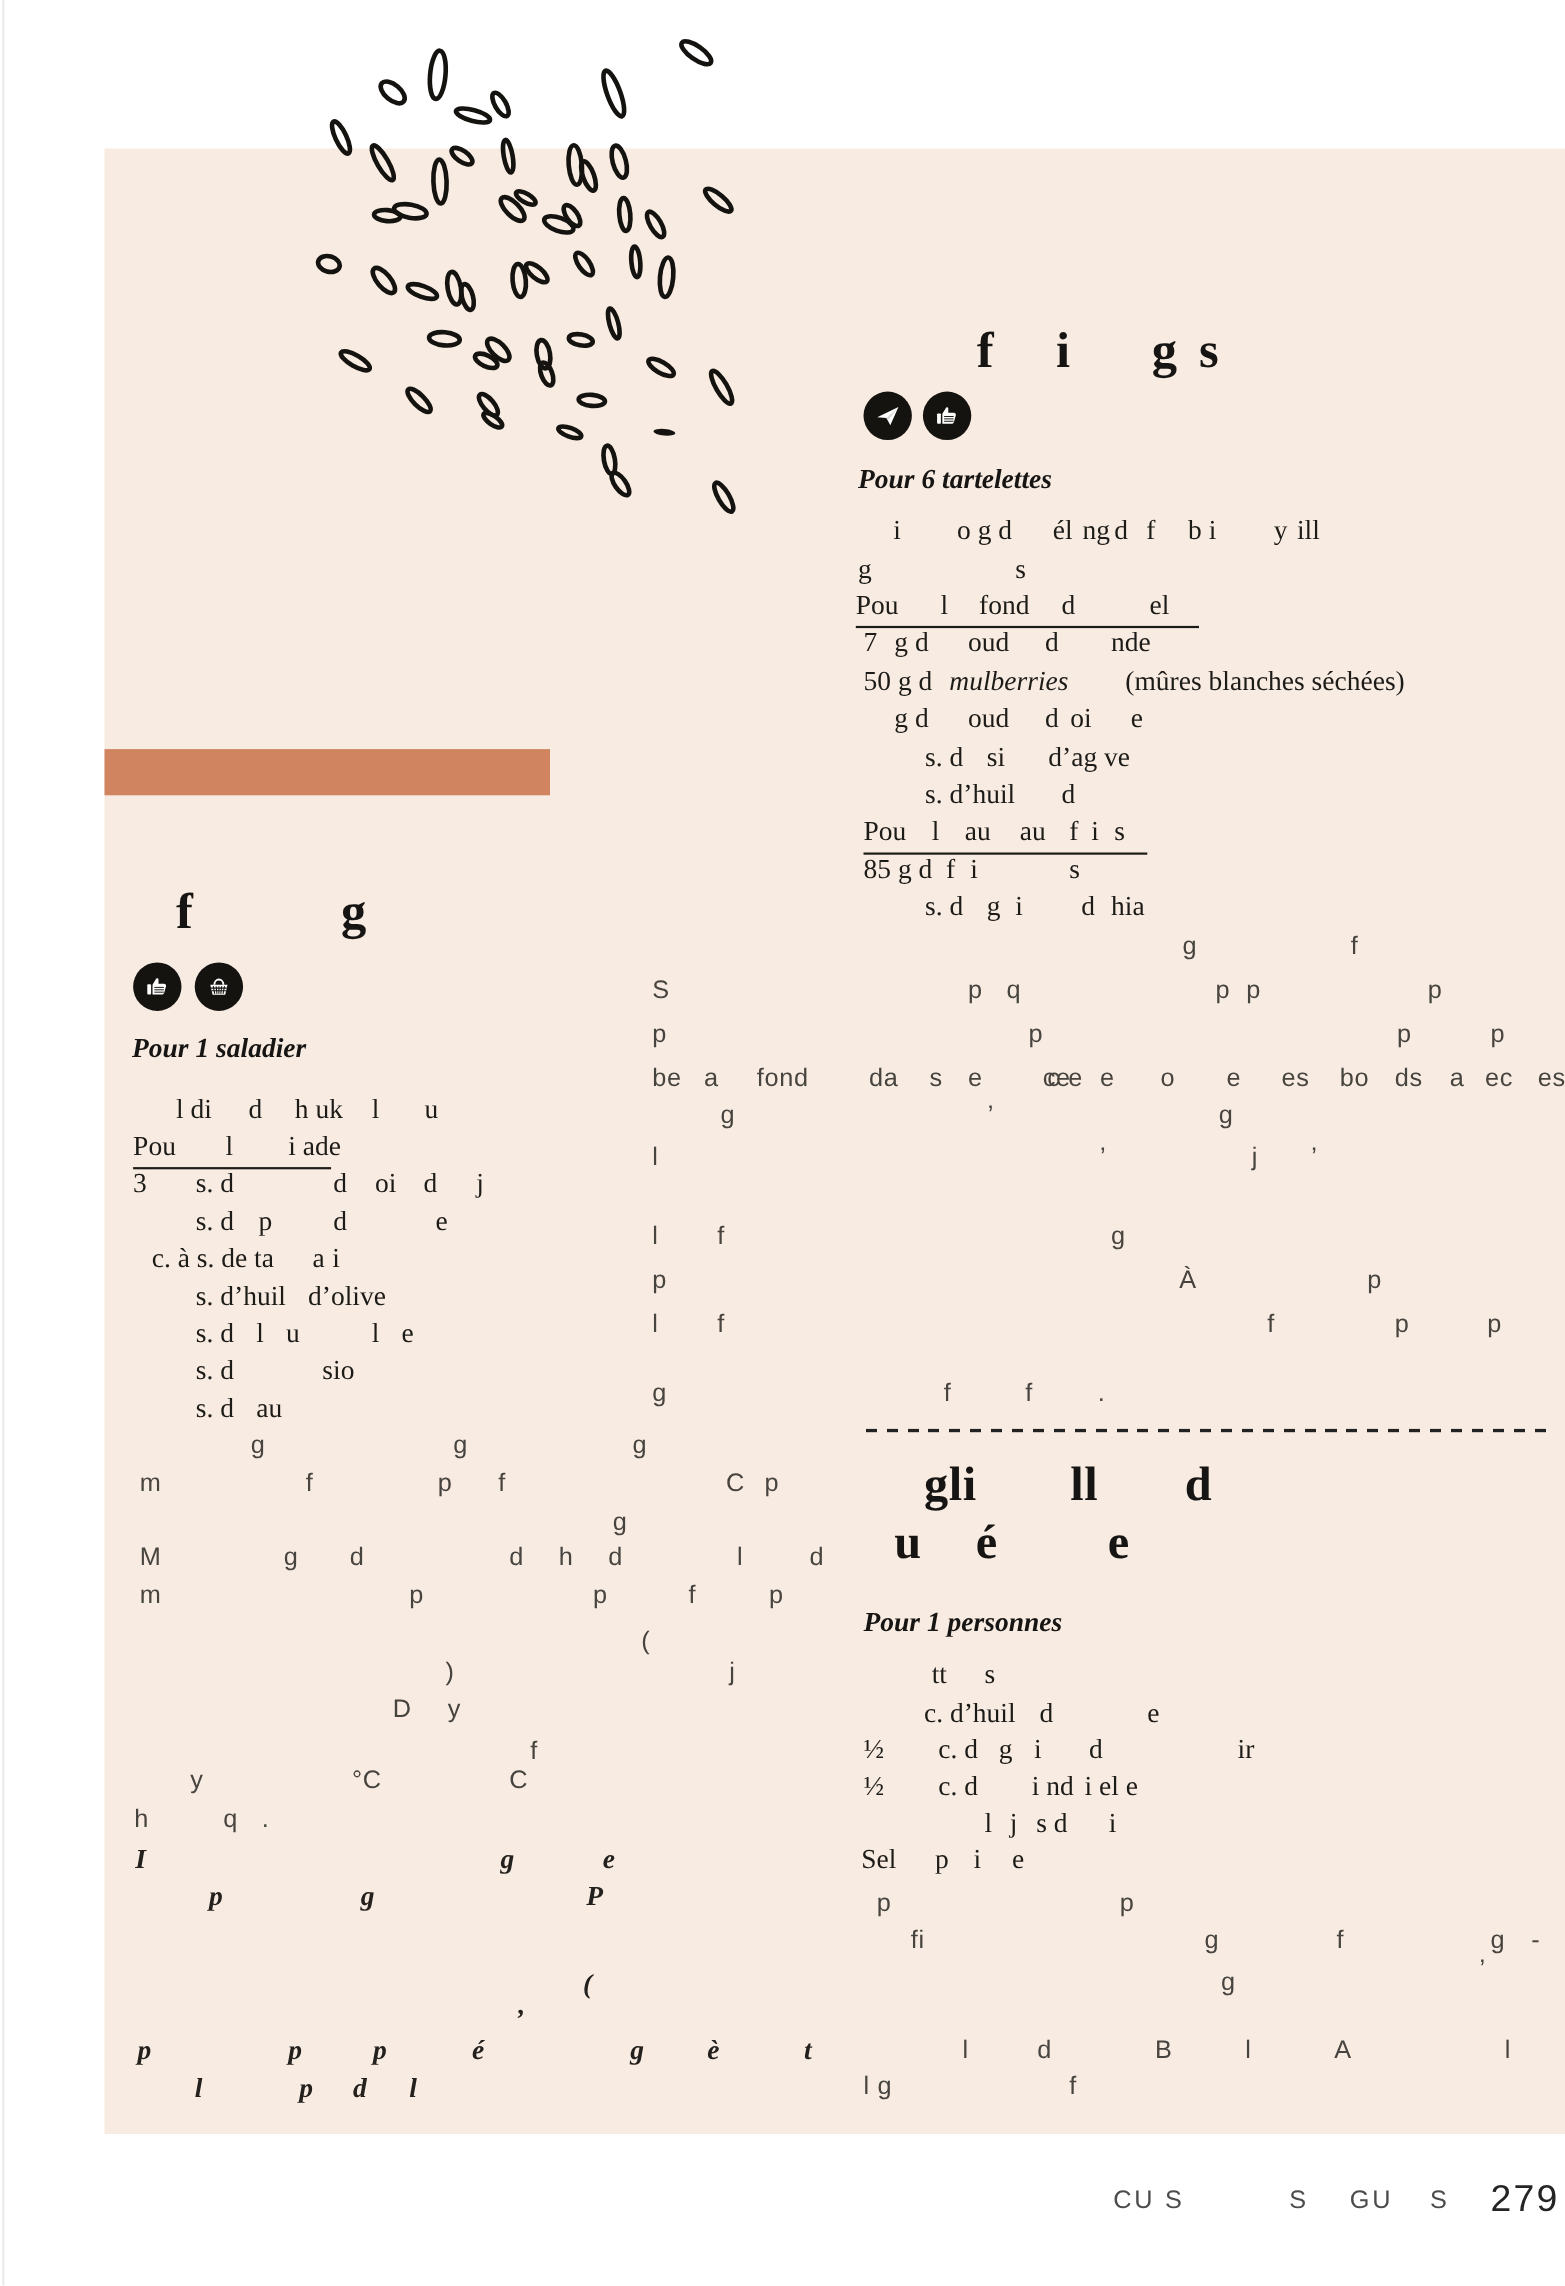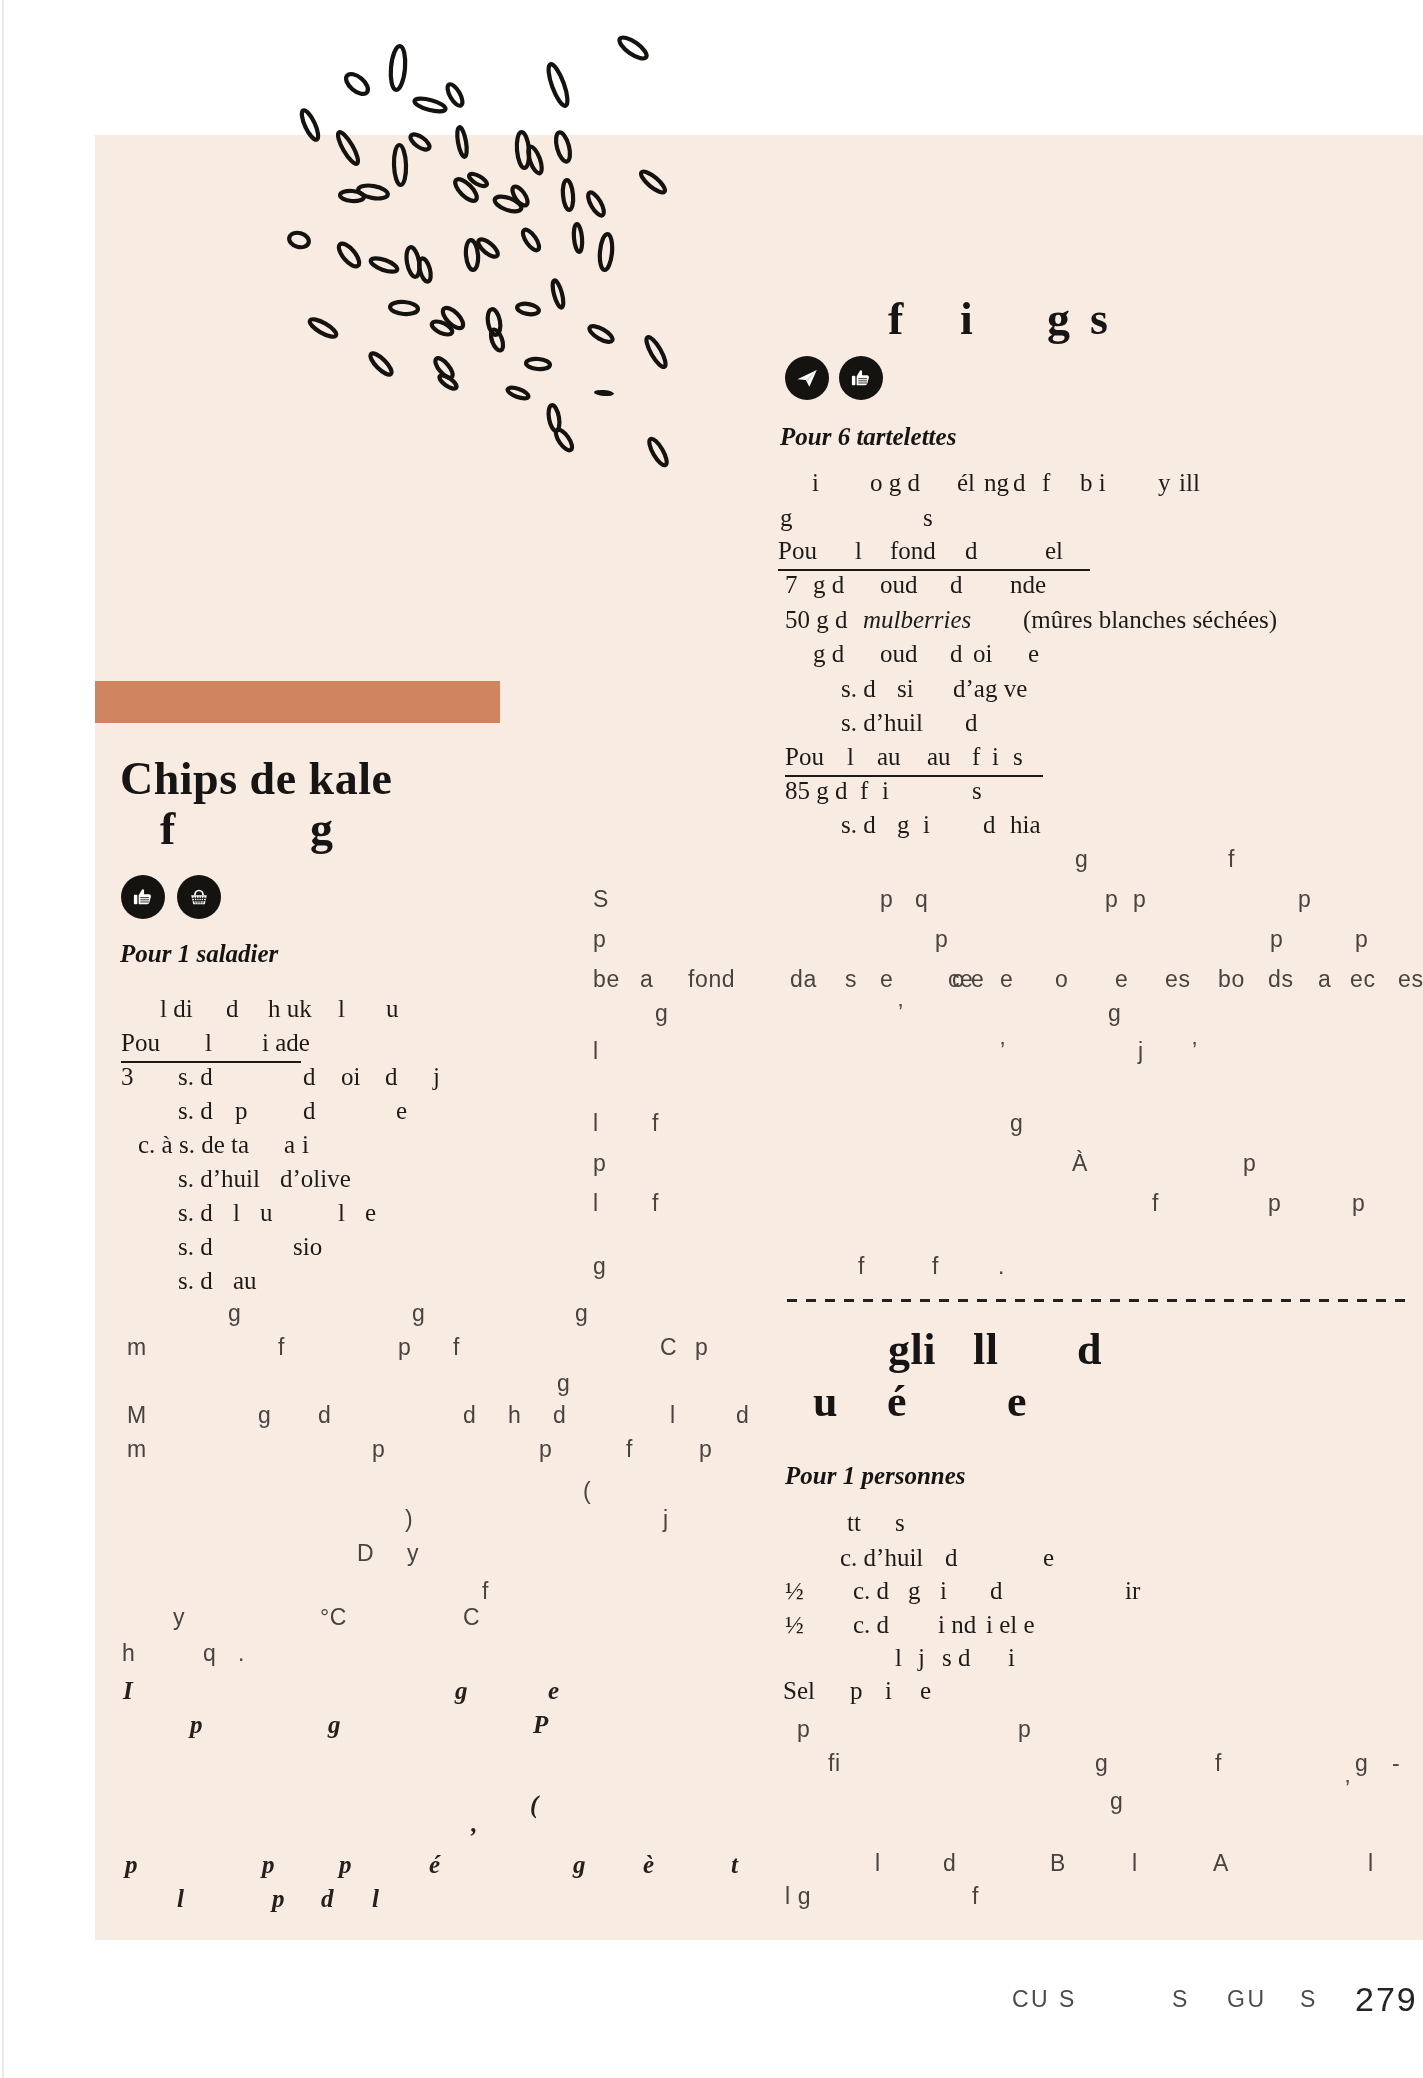"Chips de kale" div.frag { html: <div>Chips de kale</div> -> none }
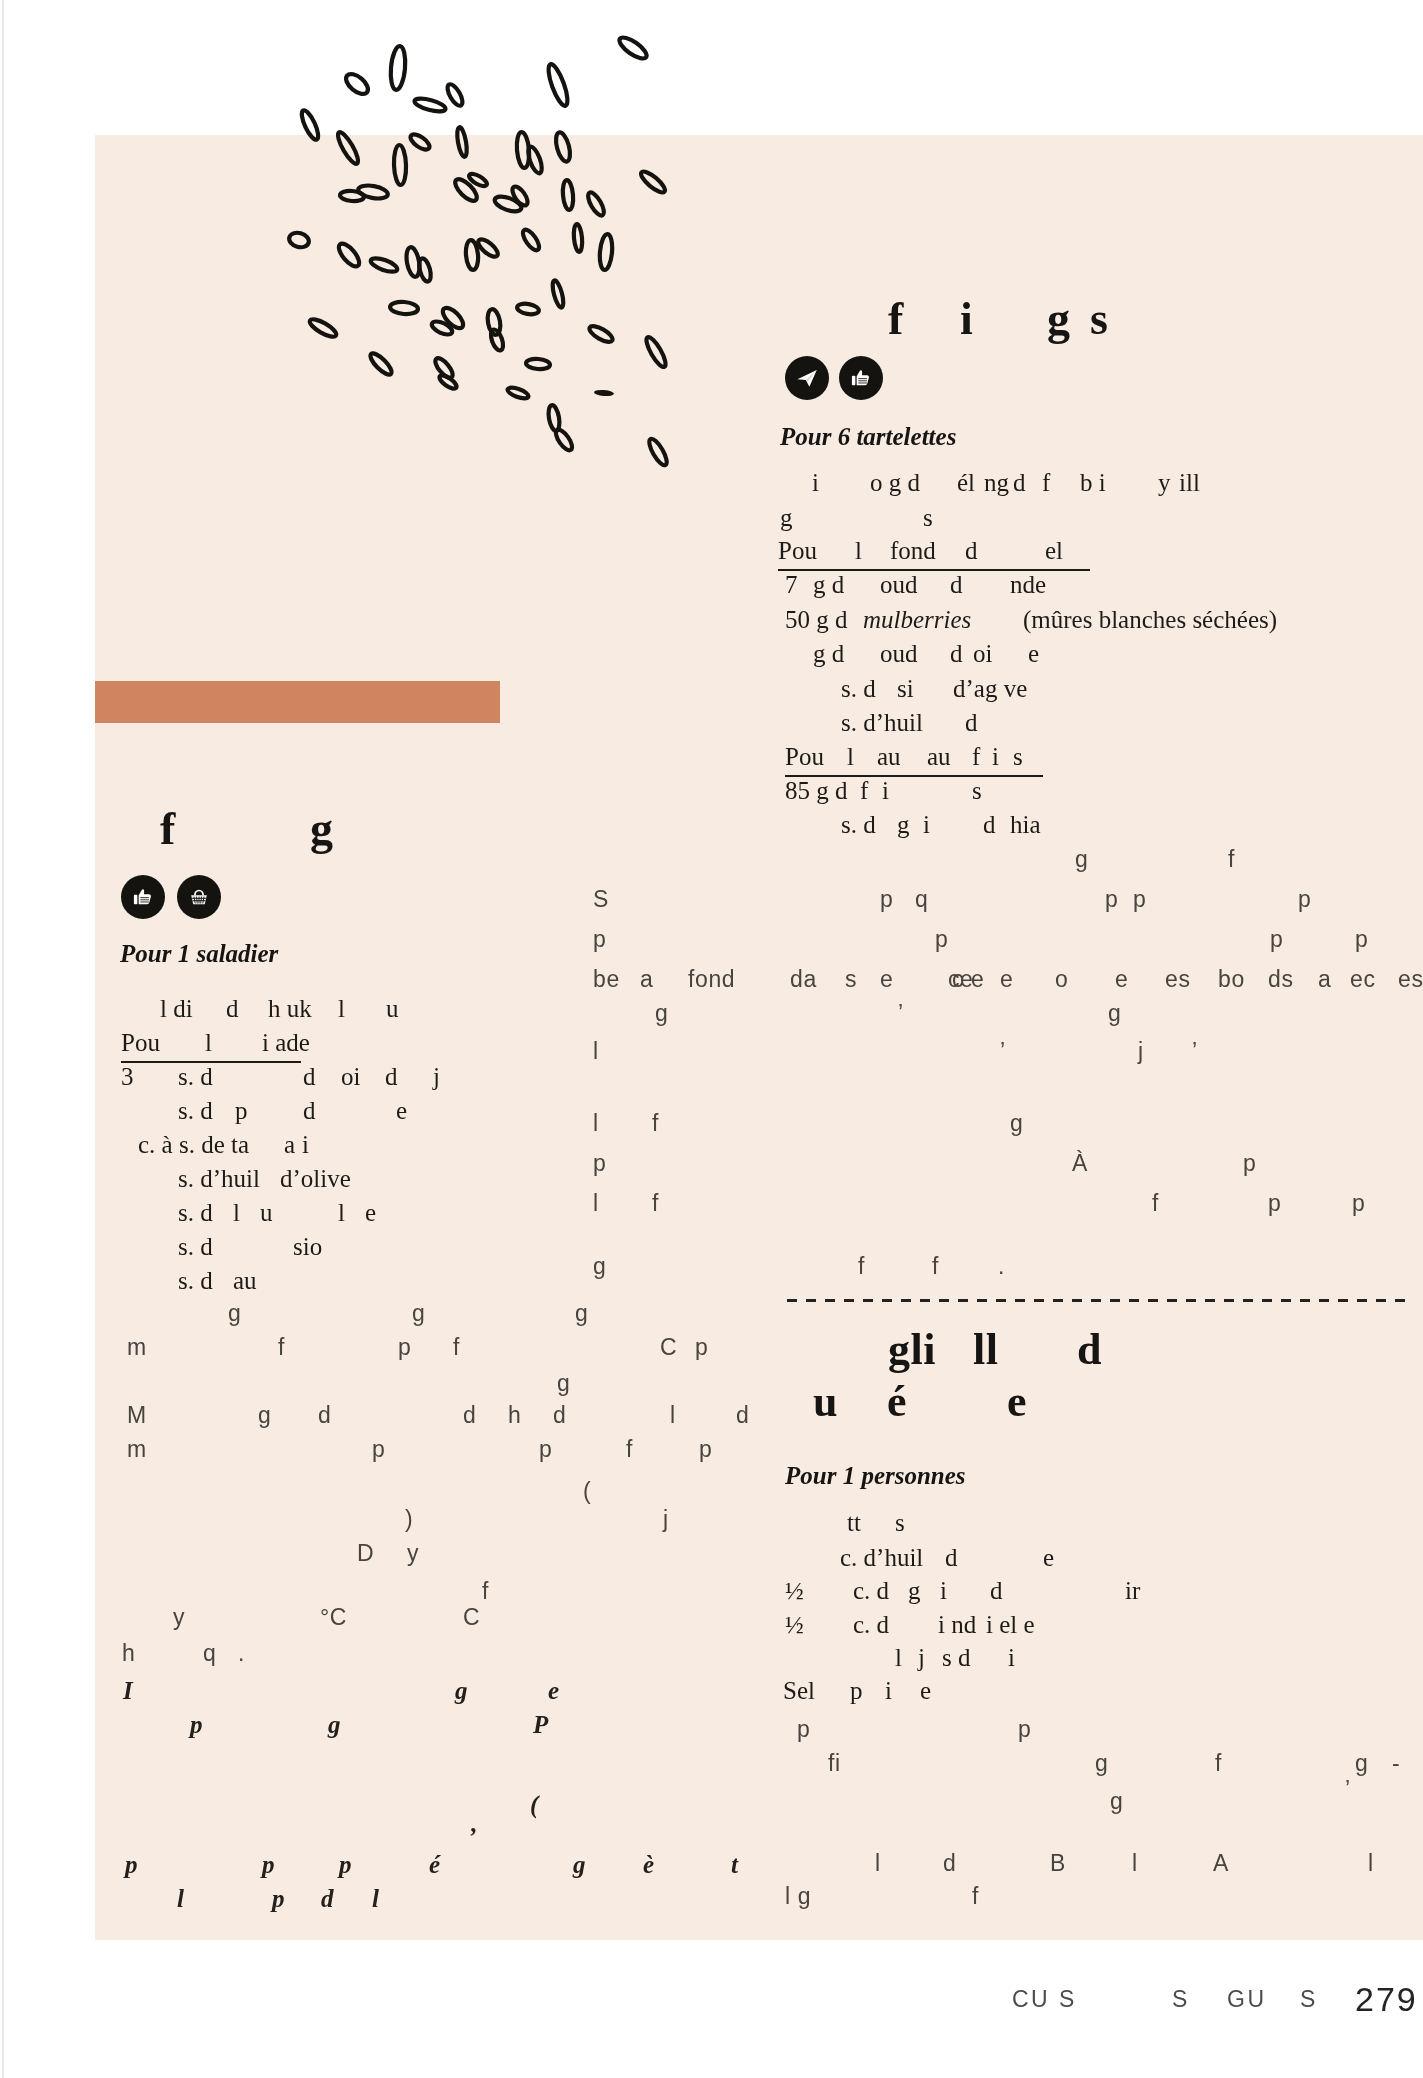"gli" span.frag { margin-left: 48px -> none }
